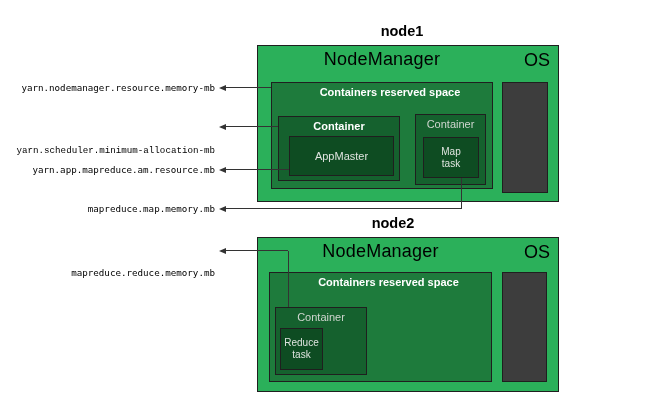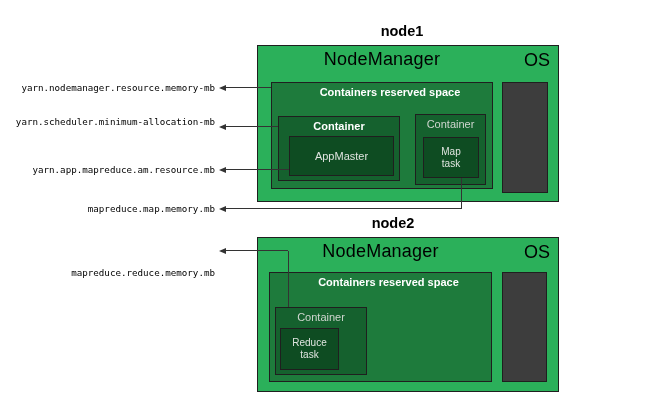"yarn.scheduler.minimum-allocation-mb" .lbl3 { font-family: none -> Liberation Mono, monospace; top: 116px -> 145px }
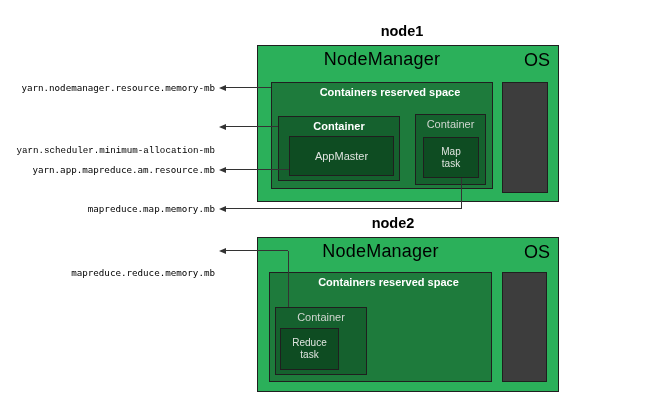"Reduce" .reducebox { width: 59px -> 43px }
